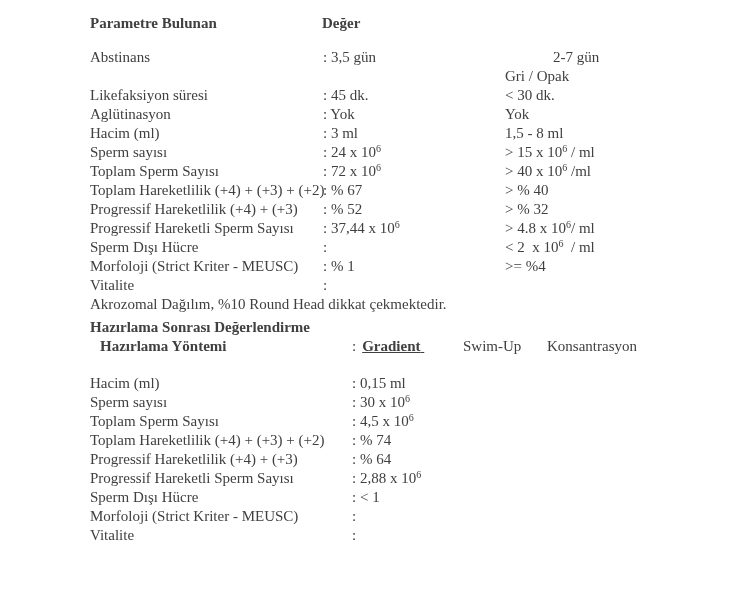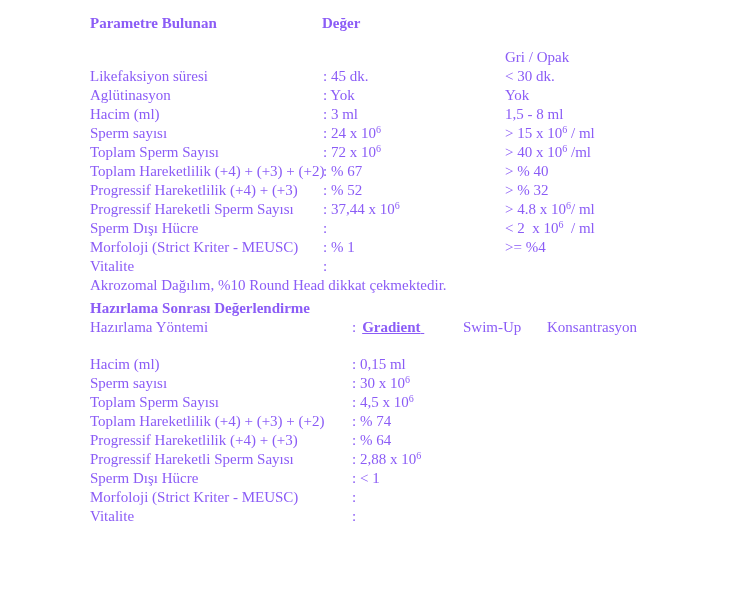"Parametre Bulunan" .doc { color: #8b5cf6 -> #404040 }
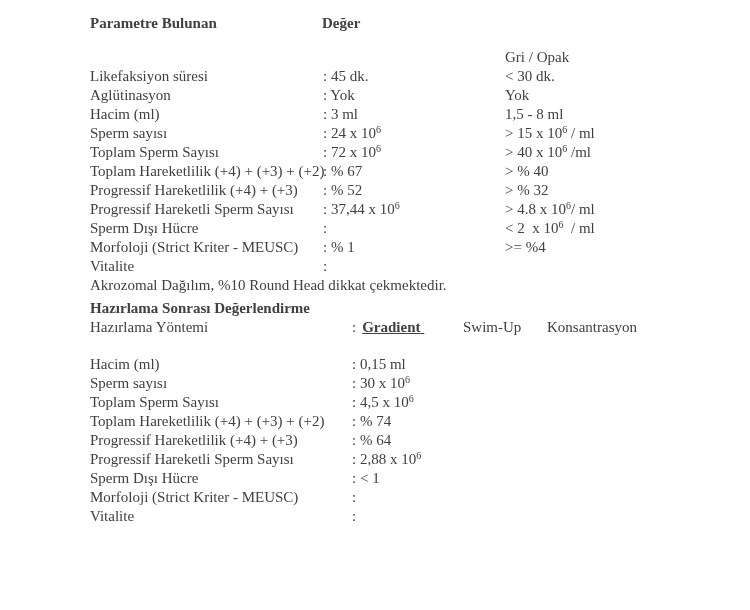"Abstinans" div.row { html: none -> <div> <span>Abstinans</span> <span><span>: 3,5 gün</span><sup></sup><span></span></span> <span><span>2-7 gün</span><sup></sup><span></span></span> </div> }
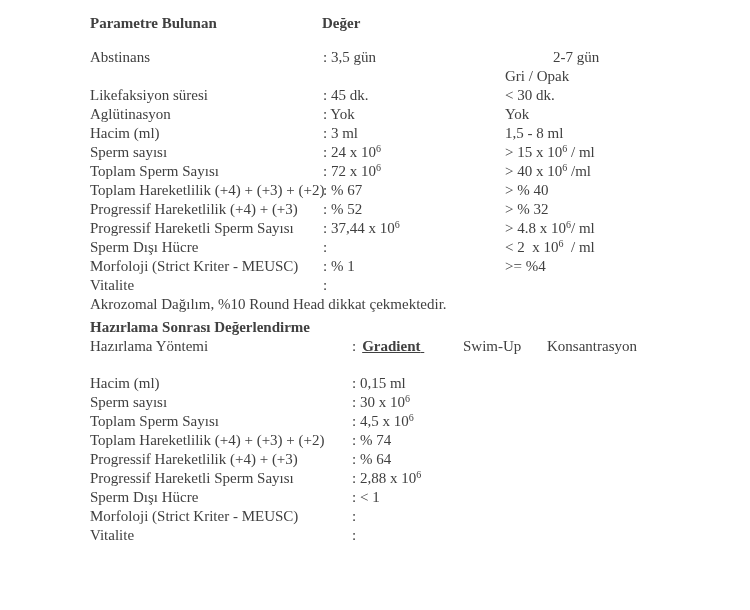"Hazırlama Yöntemi" .m-label { font-weight: none -> bold; left: 0 -> 10px }
